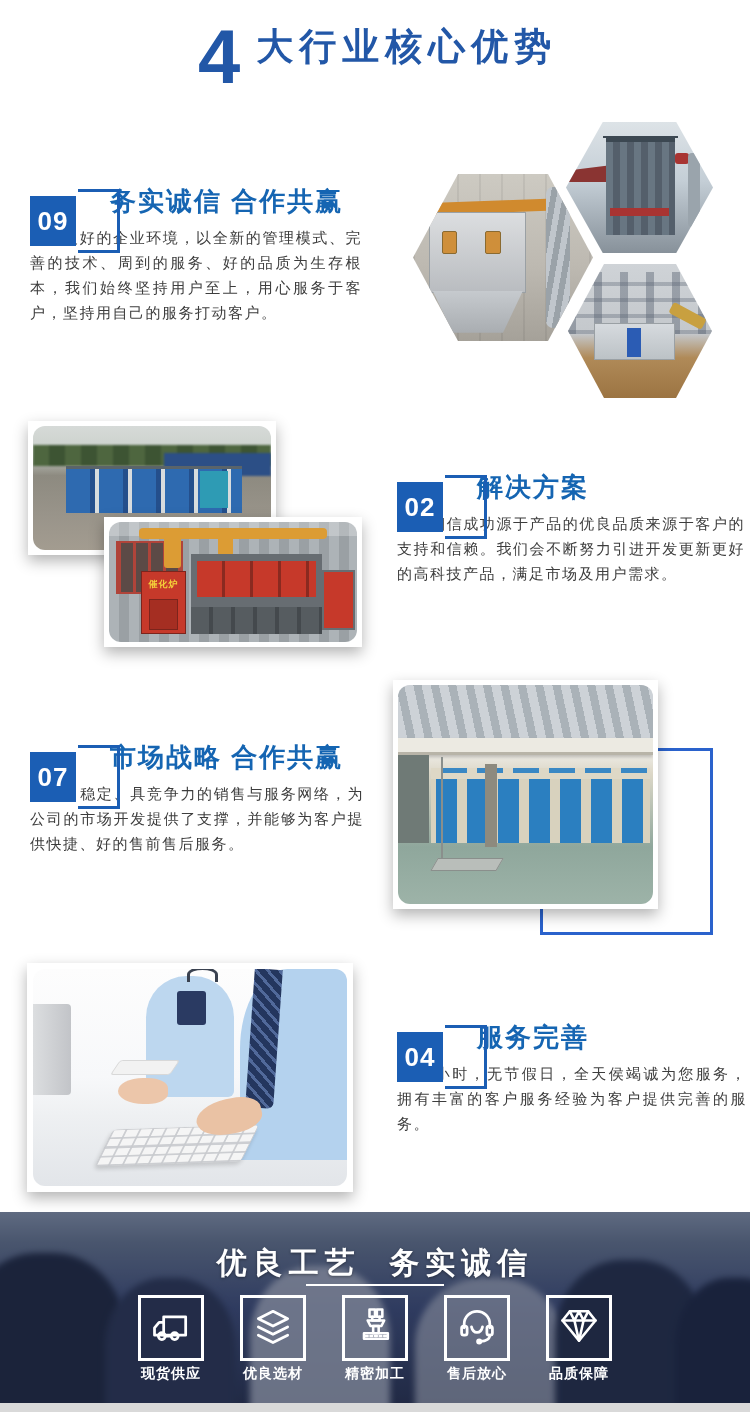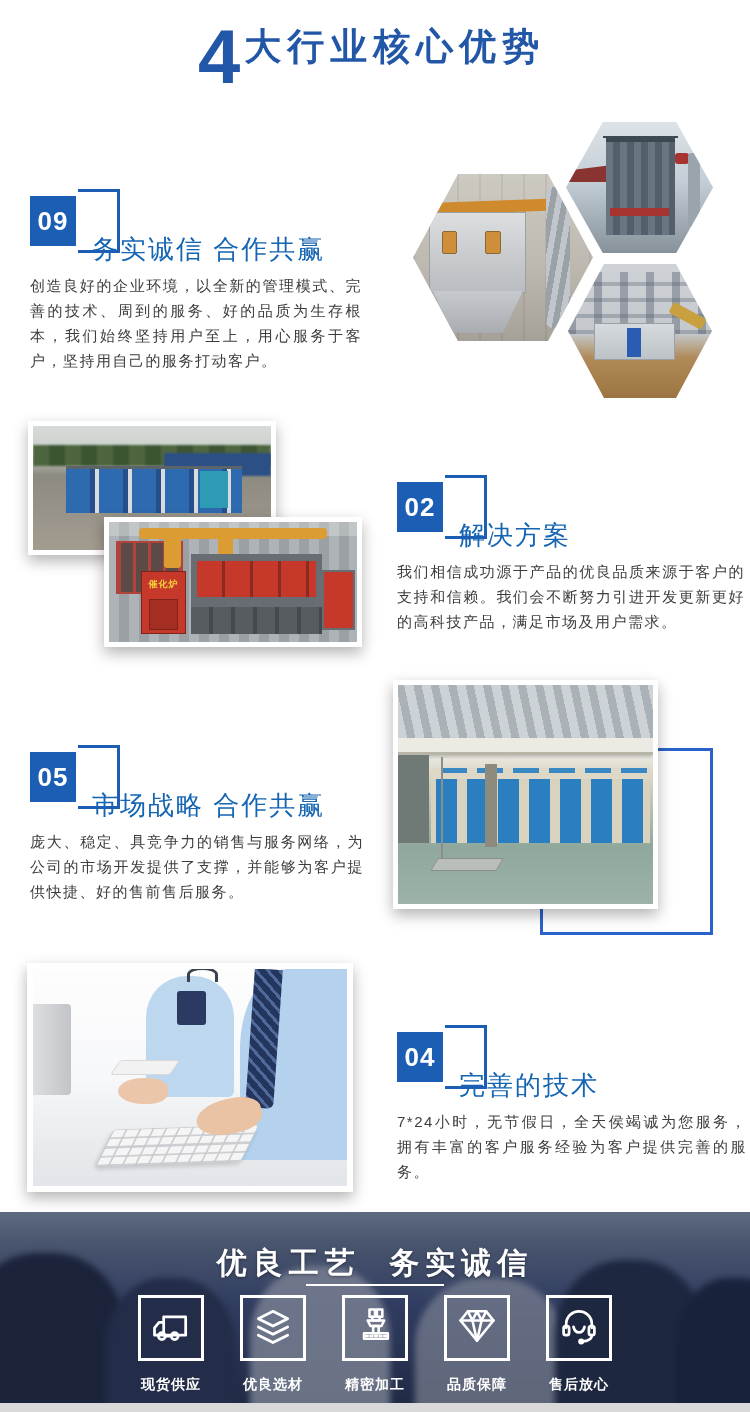"大行业核心优势" .hdr-col { margin-left: 4px -> 16px }
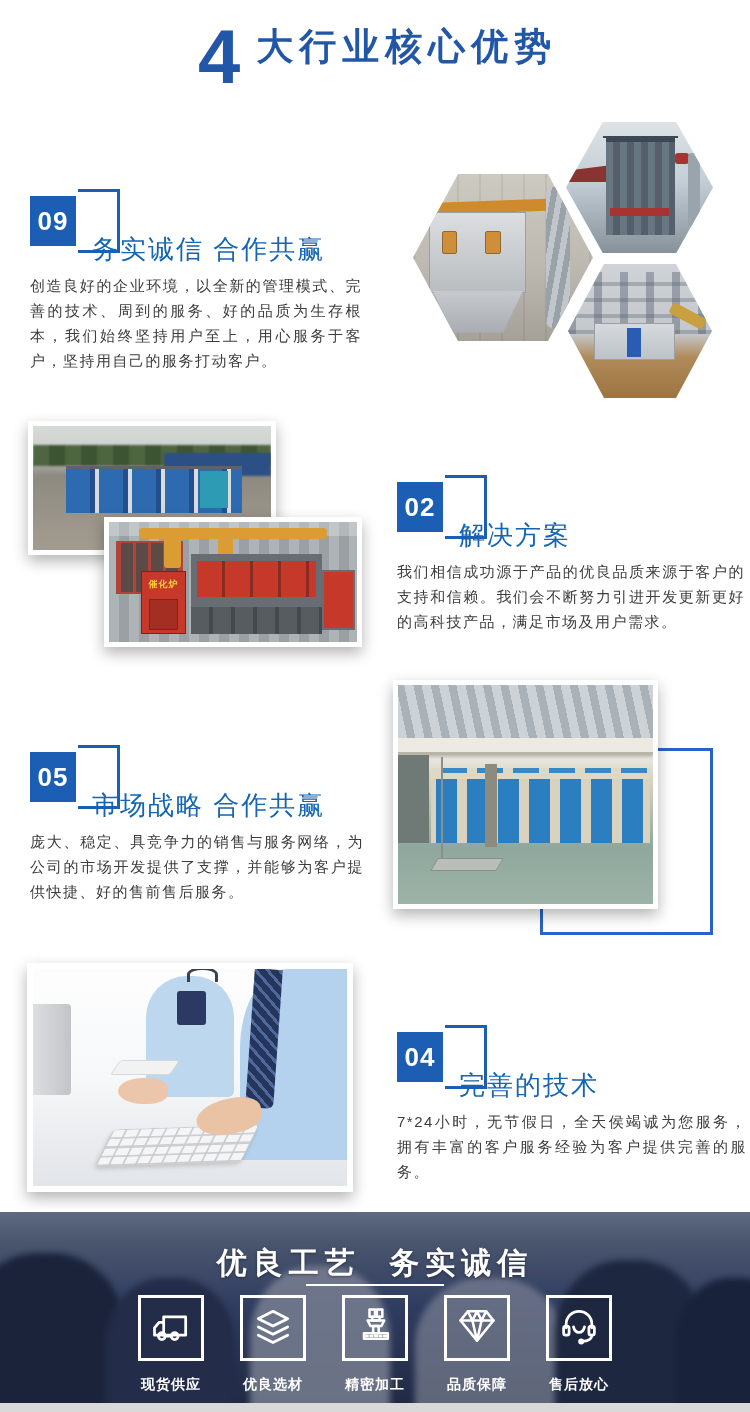"务实诚信 合作共赢" .sec-title { font-weight: normal -> bold; margin-top: 48px -> none; padding-left: 62px -> 80px }
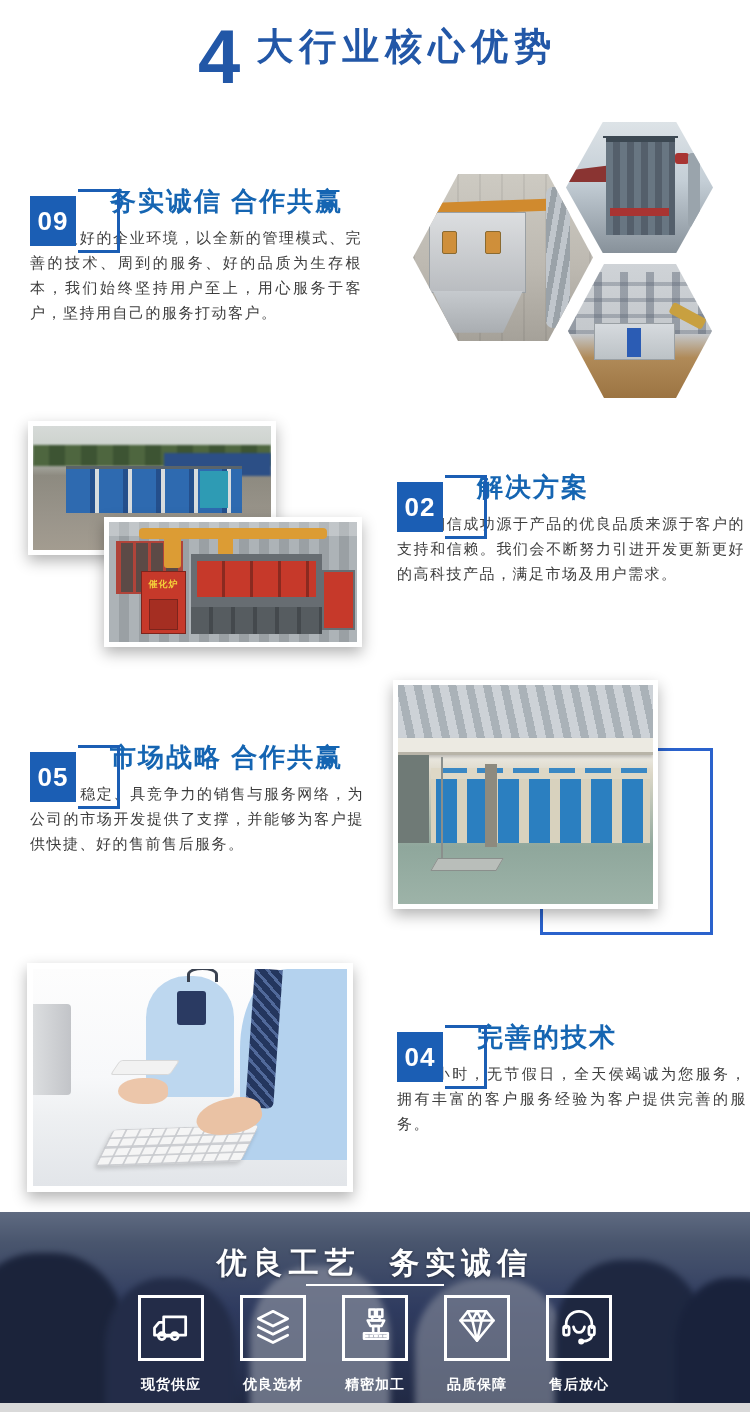"催化炉" .ph-in { border-radius: none -> 12px }
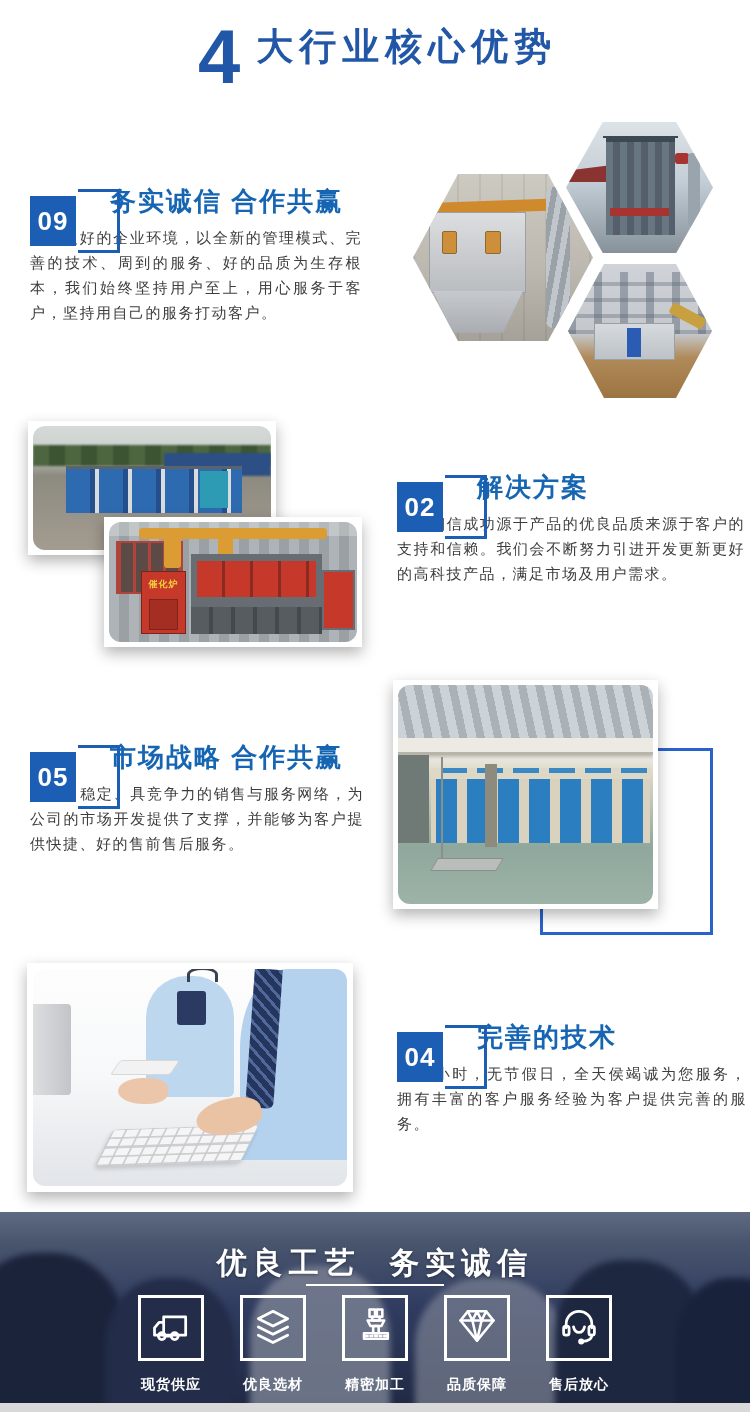"05" div.num-square { text: 05 -> 07 }
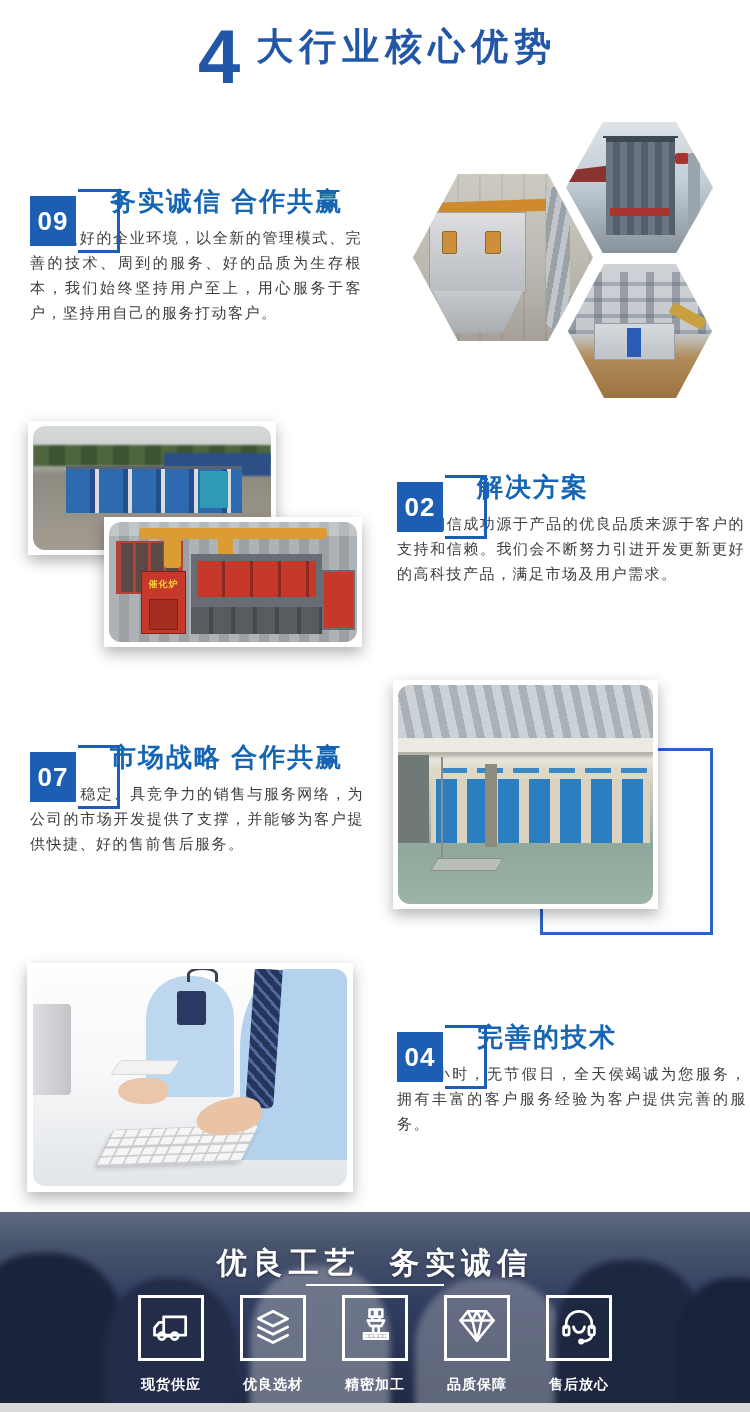"完善的技术" div.sec-title { text: 完善的技术 -> 服务完善 }
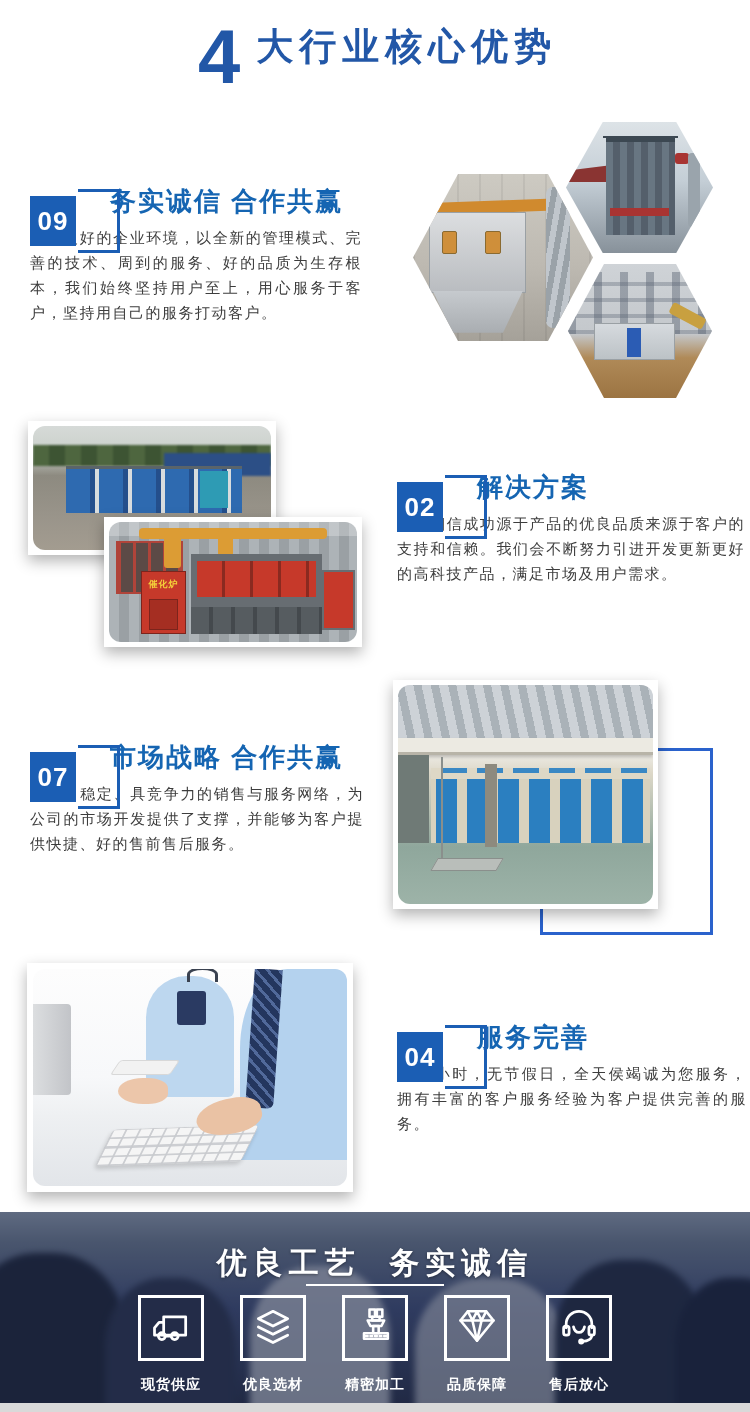"现货供应" .fi-label { margin-top: 15px -> 4px }
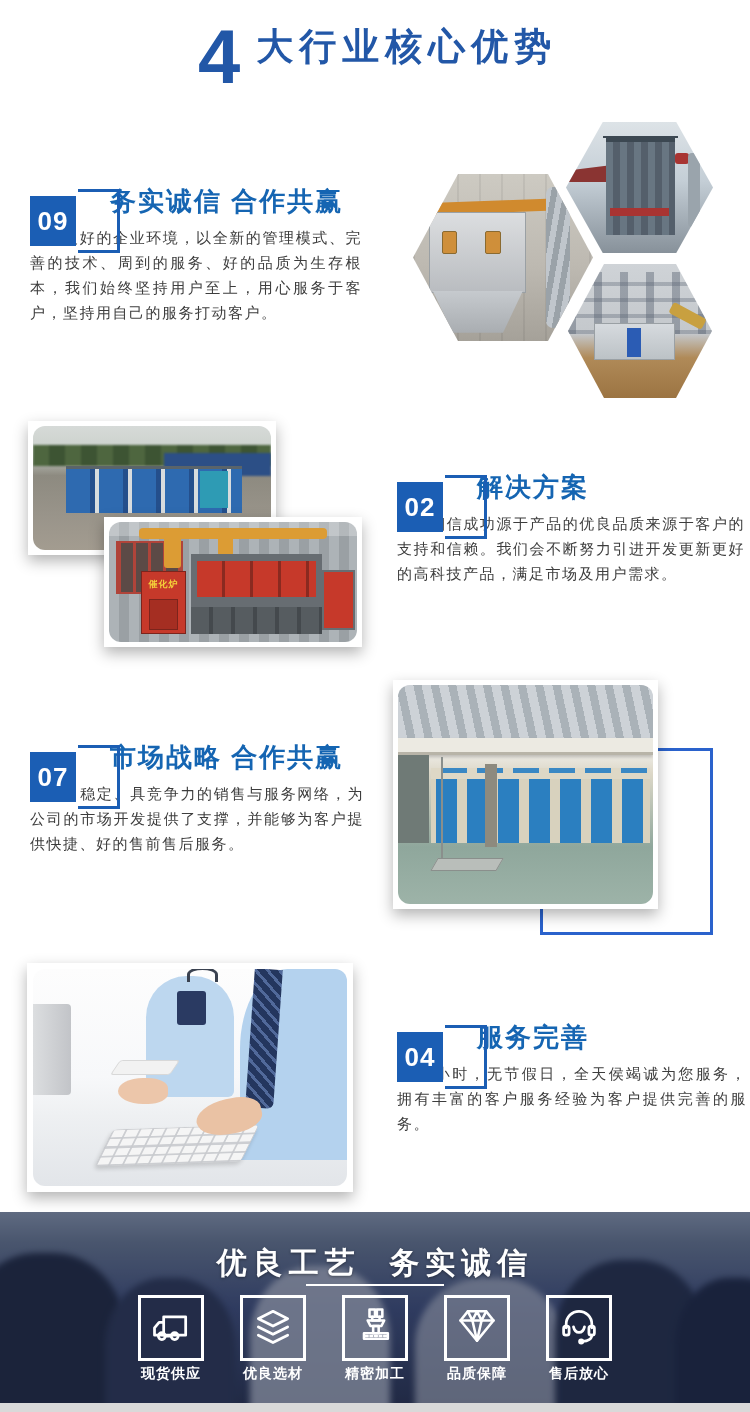"品质保障" div.feature { order: before "售后放心" -> after "售后放心" }
